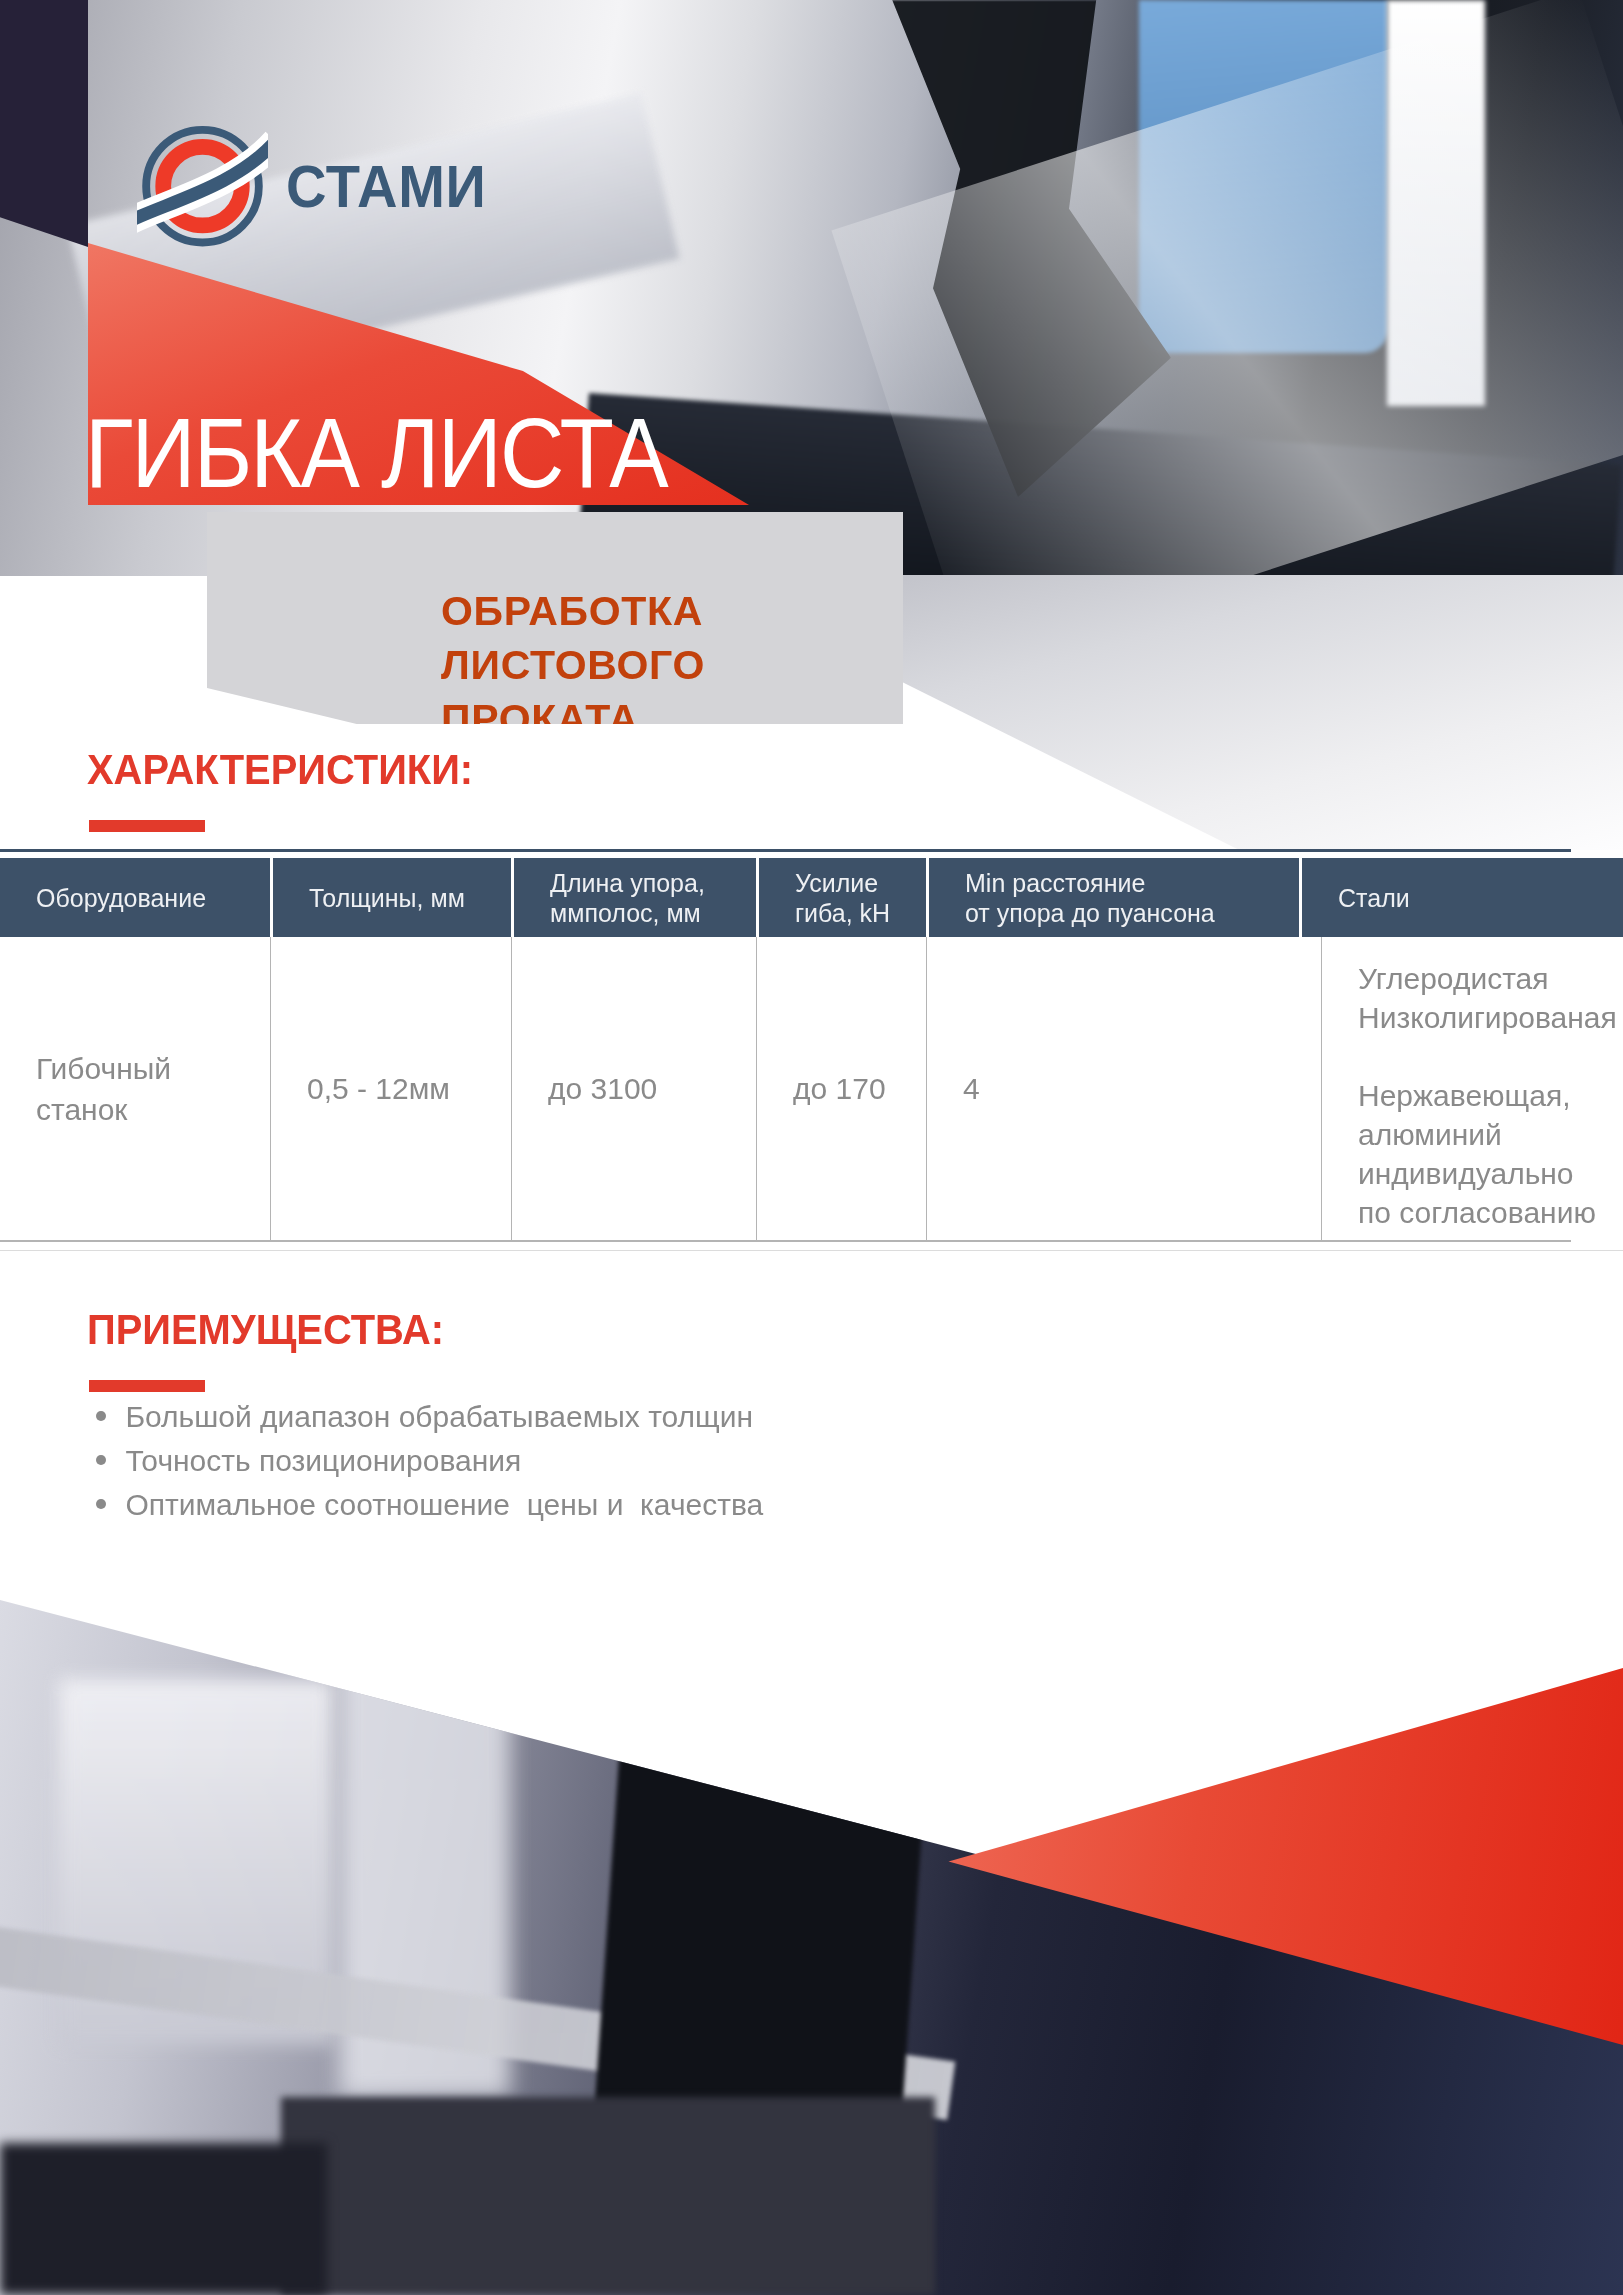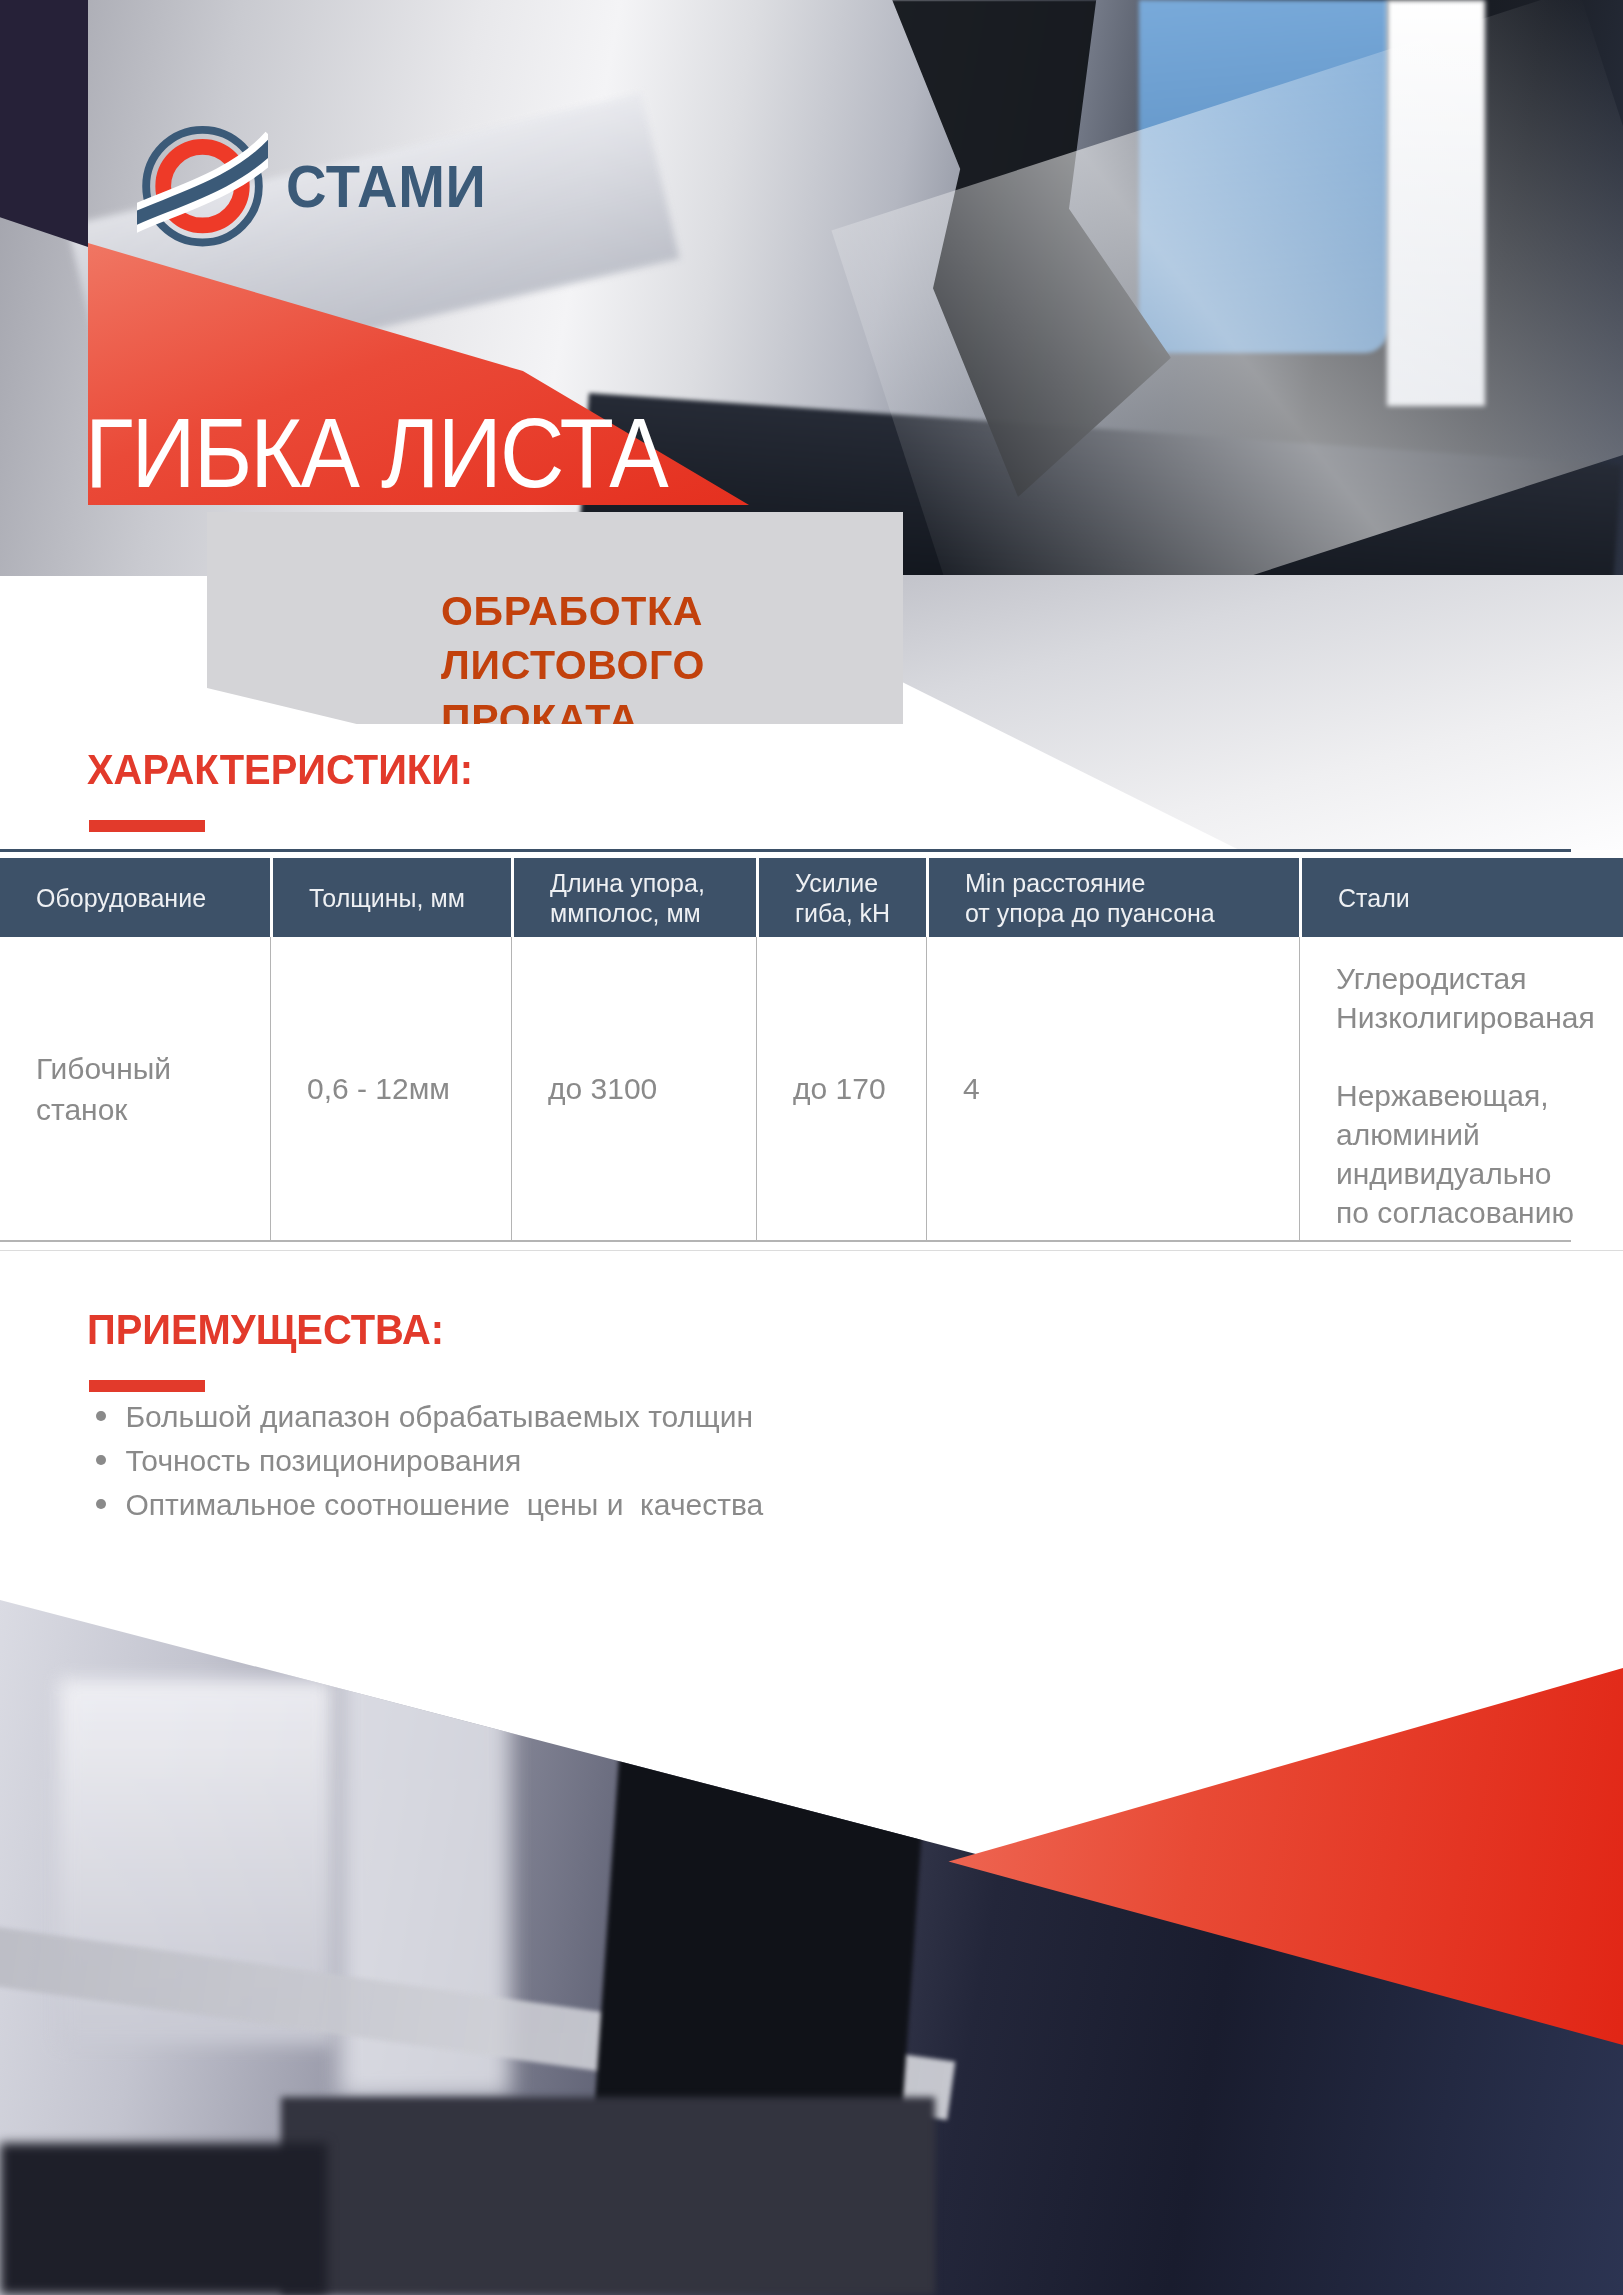"Углеродистая" .td.top-align { margin-left: none -> 22px }
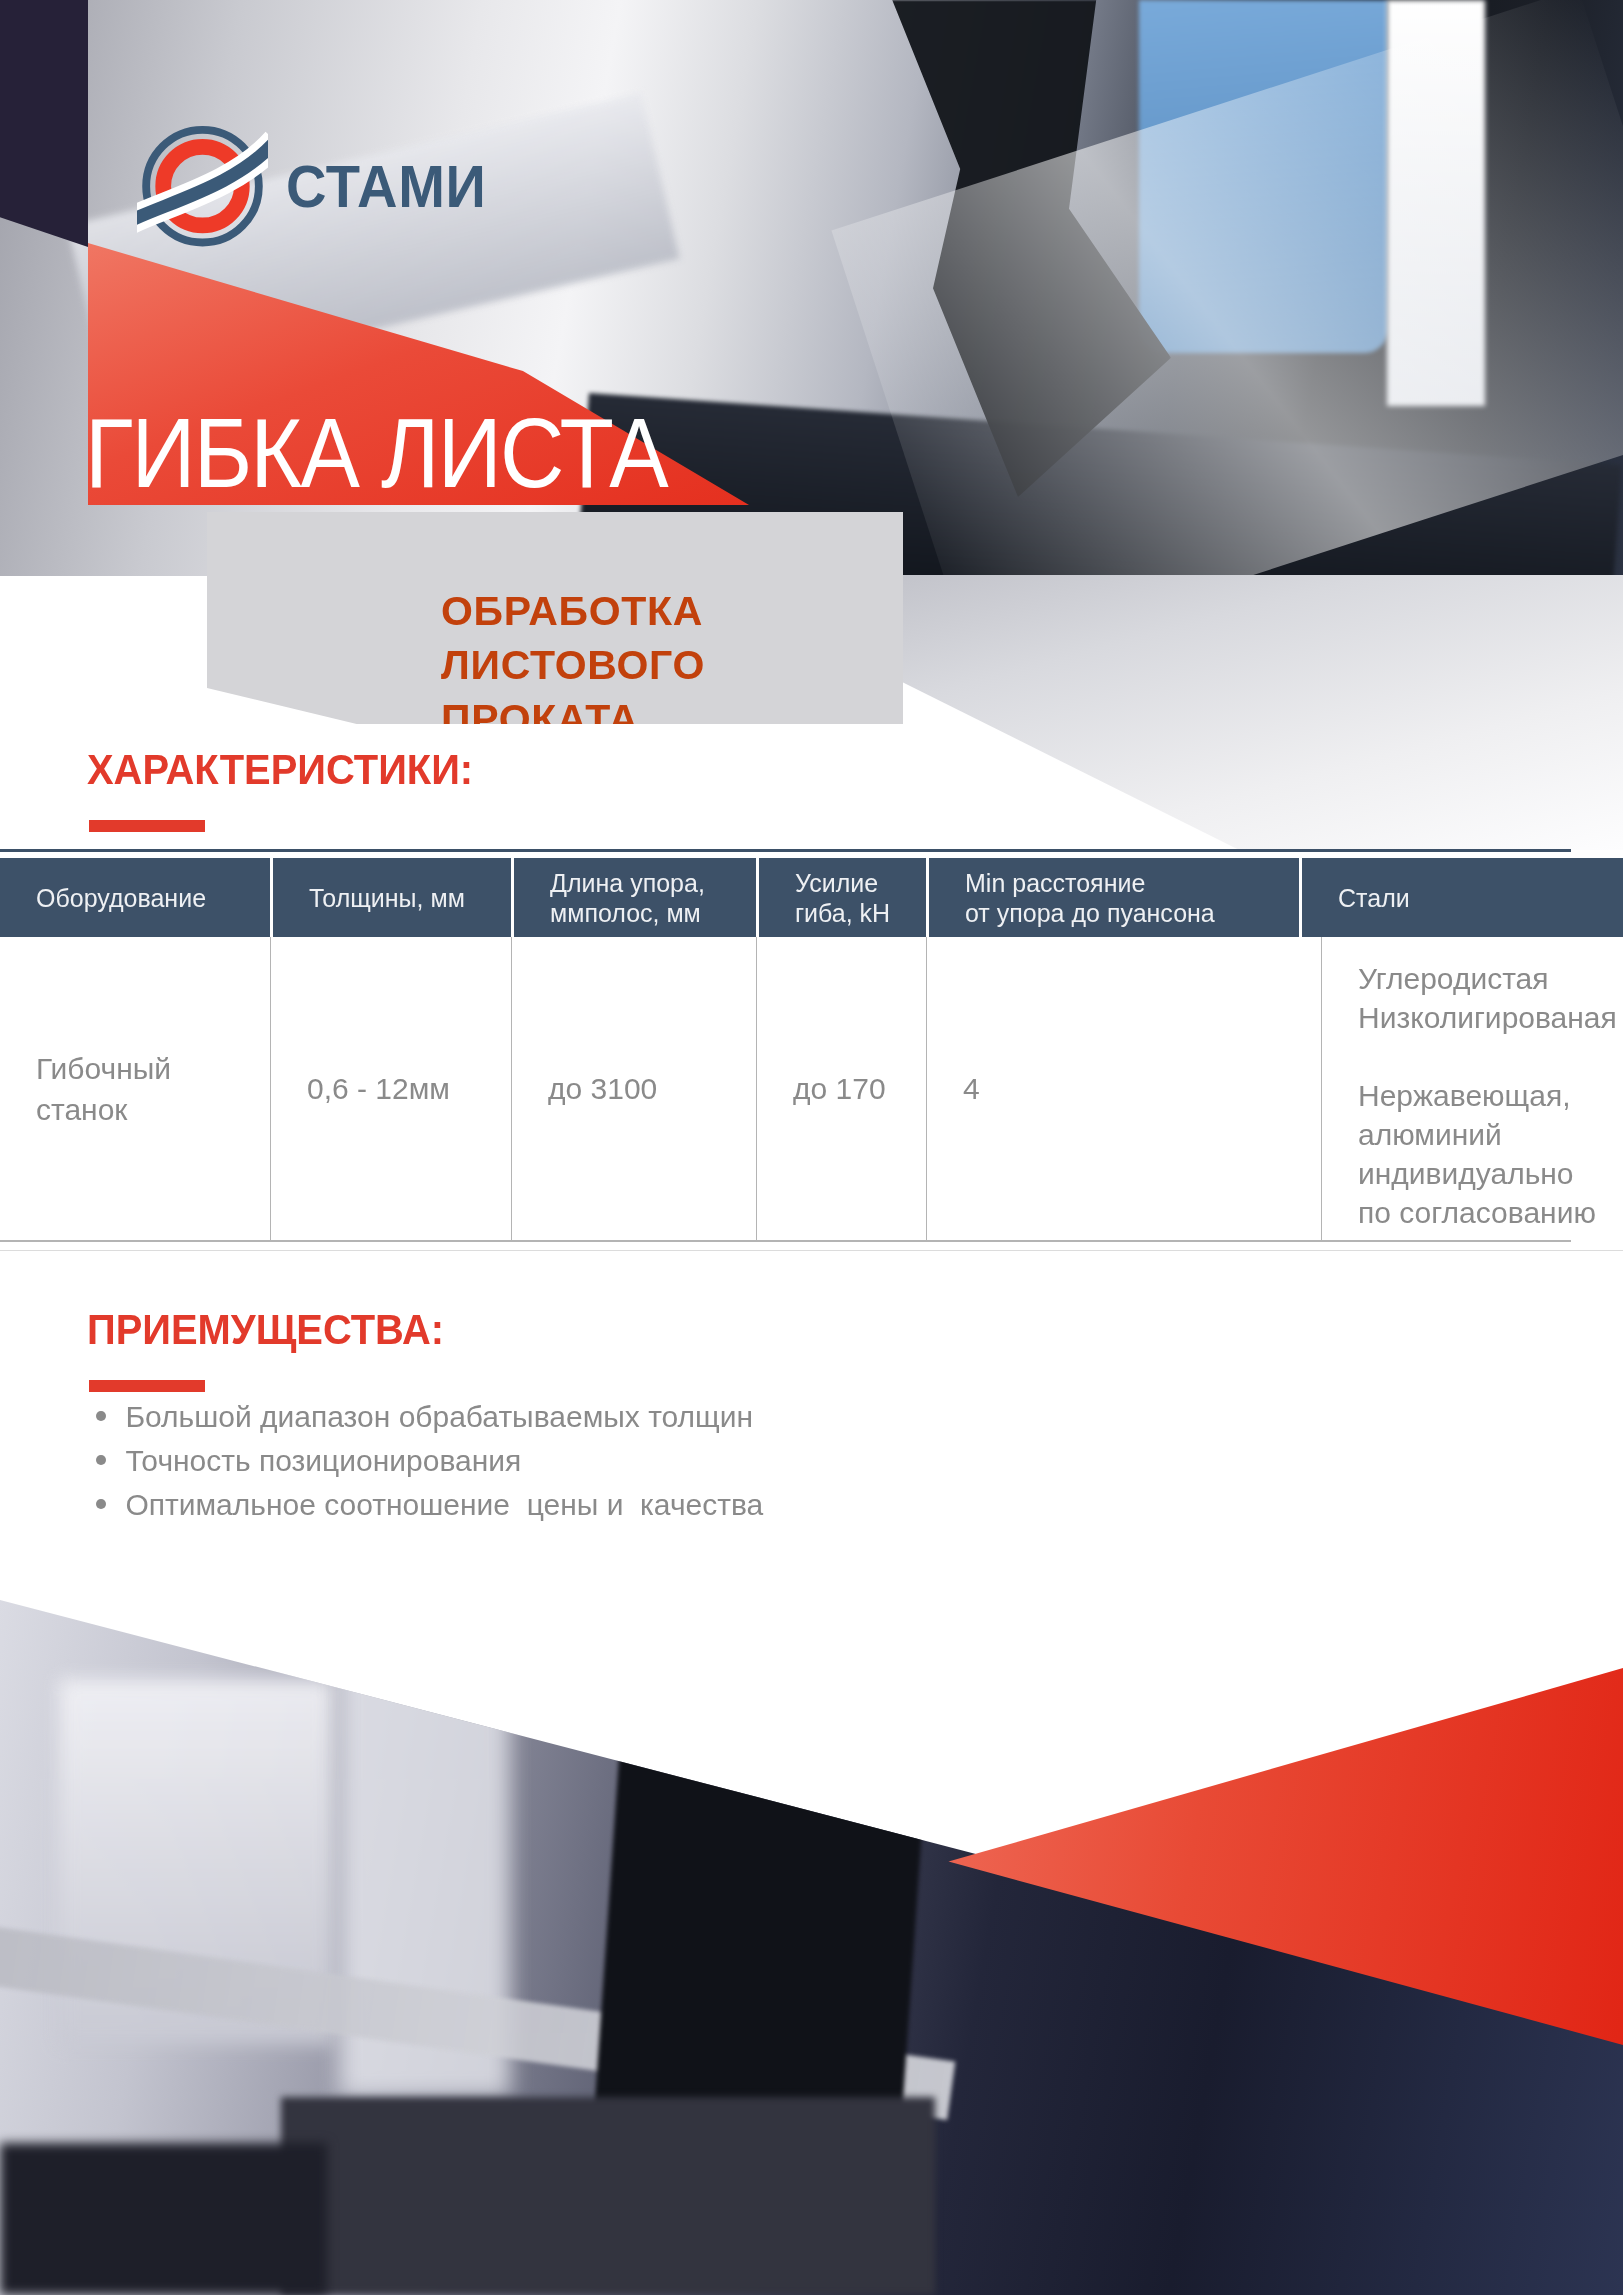"0,6 - 12мм" div.td { text: 0,6 -> 0,5 }
